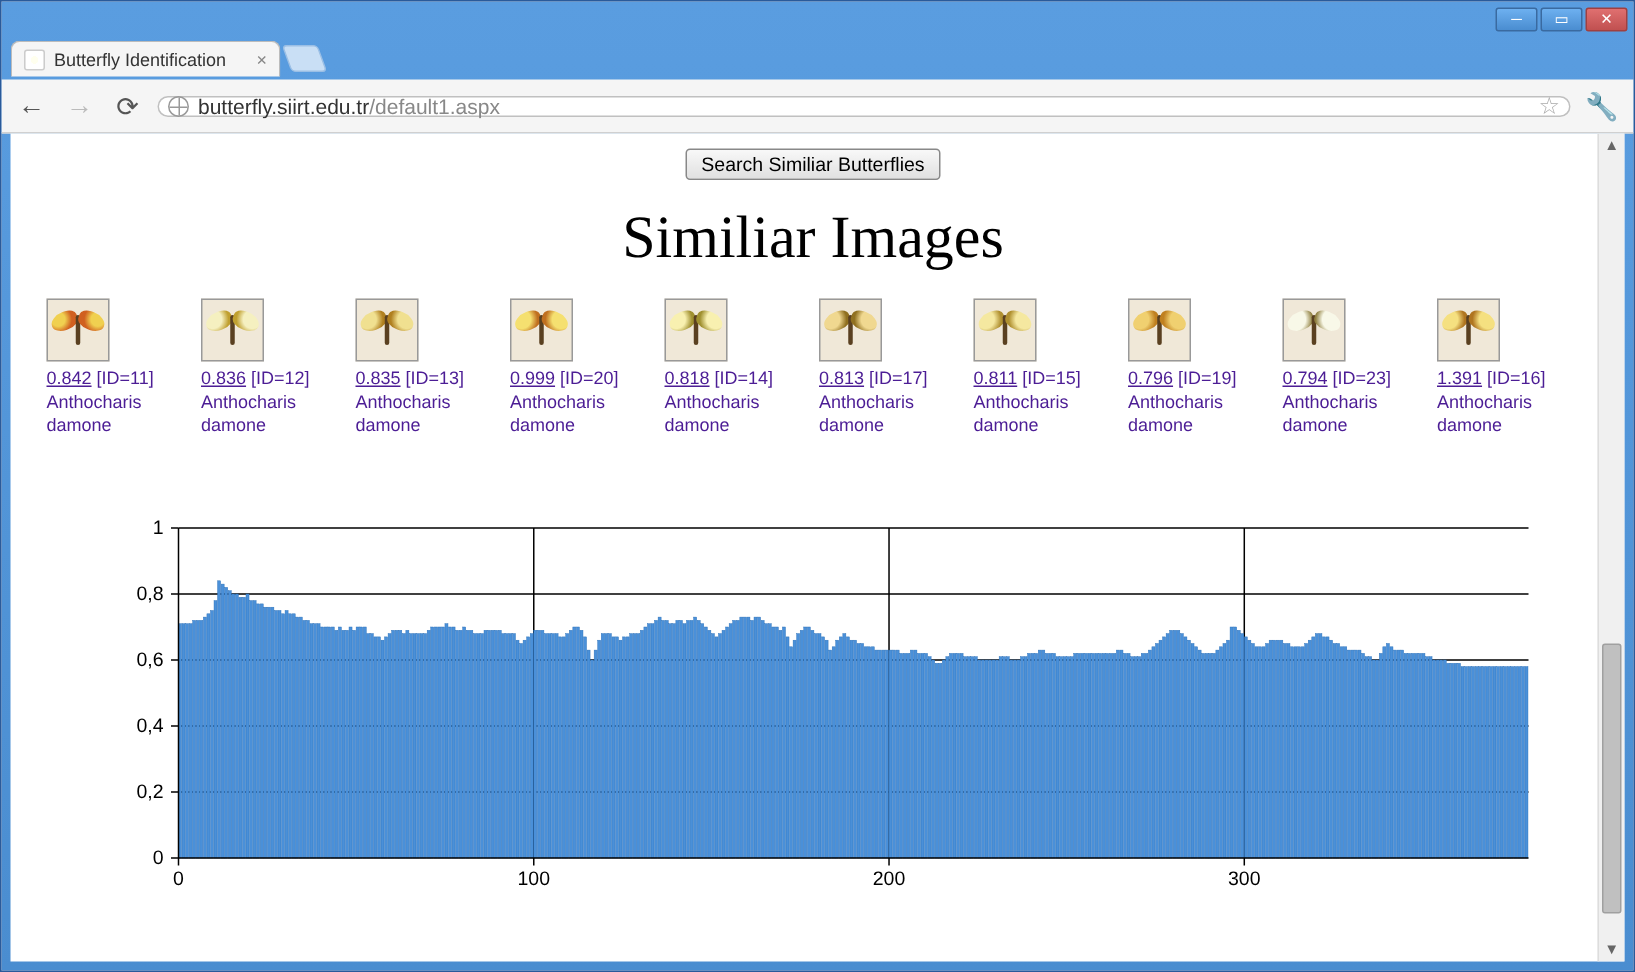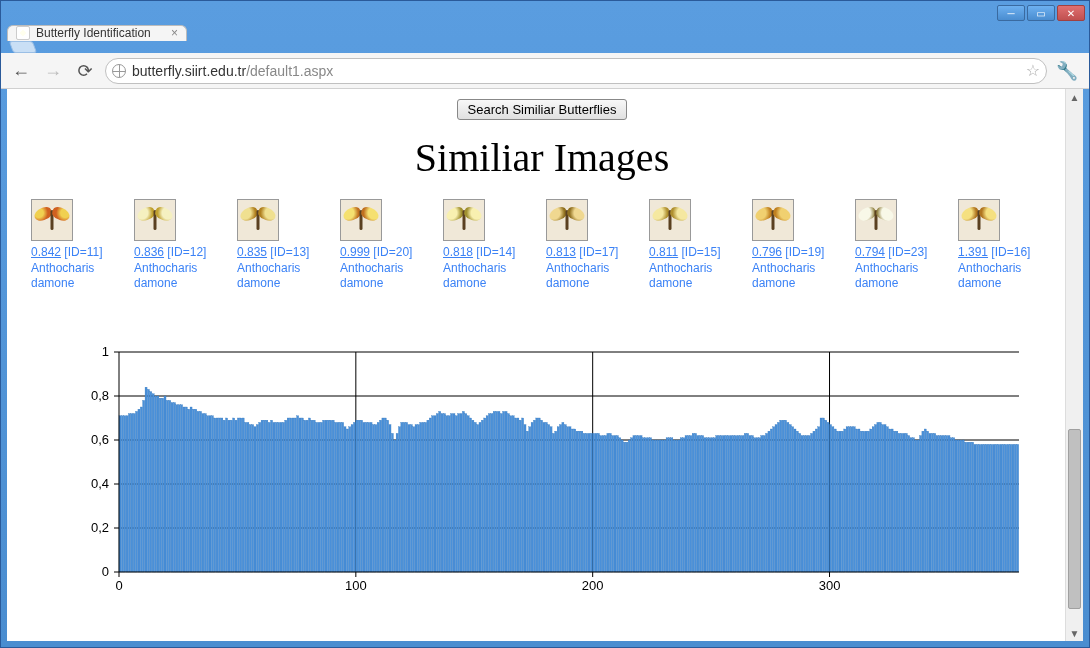"Butterfly Identification" .tabstrip { align-items: flex-start -> center; flex-direction: column -> none }
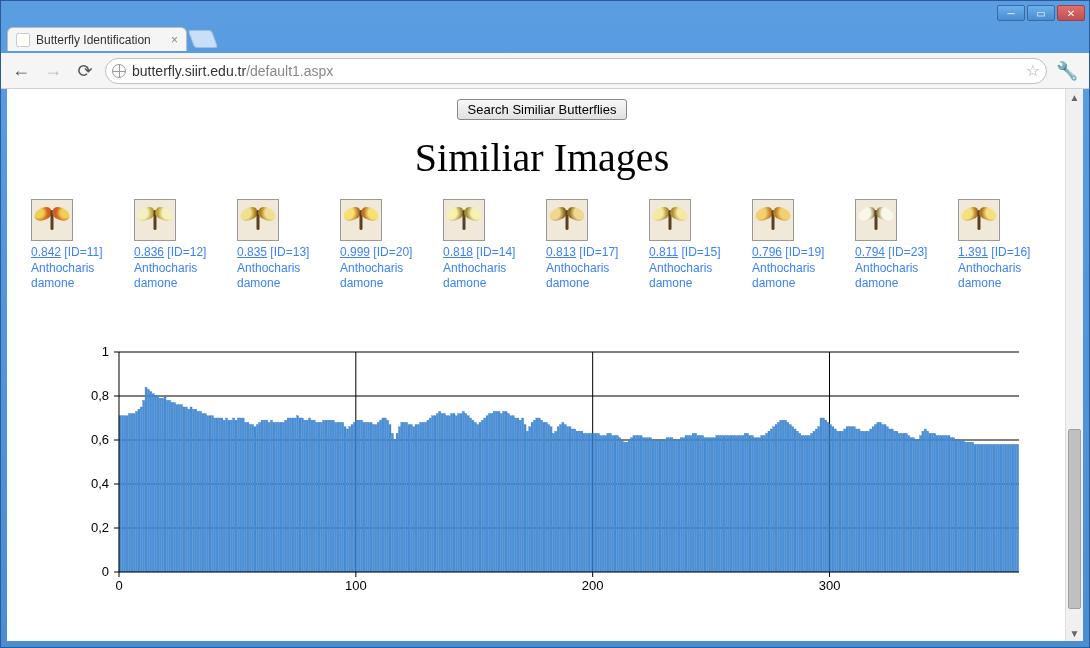"butterfly.siirt.edu.tr/default1.aspx" .omnibox { height: 26px -> 14px }
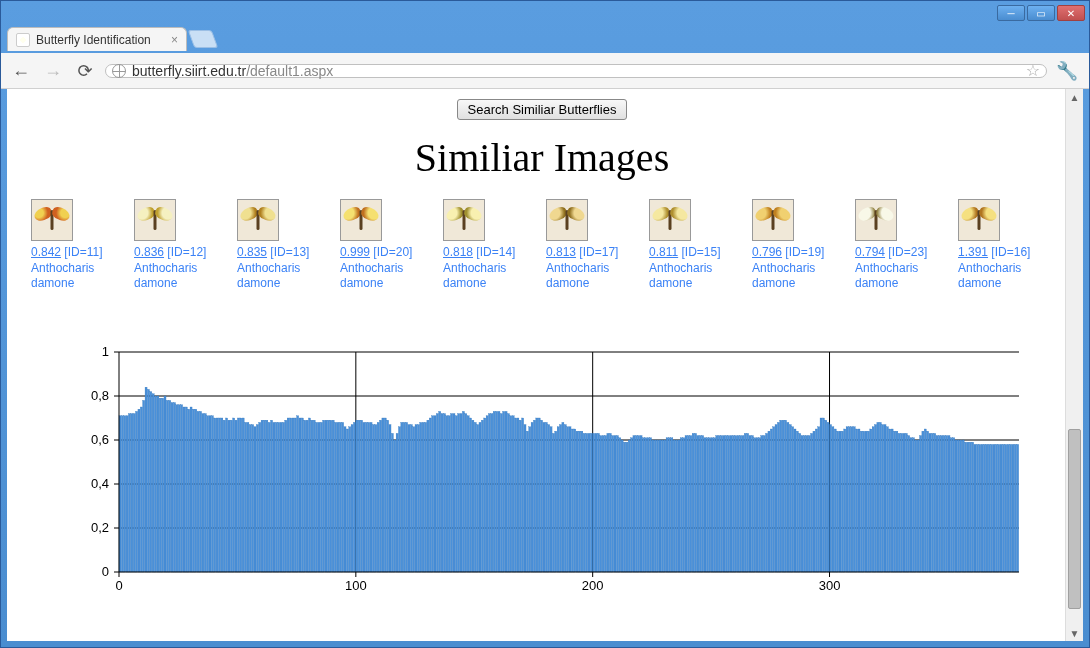"0.842 [ID=11]" .result { color: #3b82f6 -> #4c1d95 }
